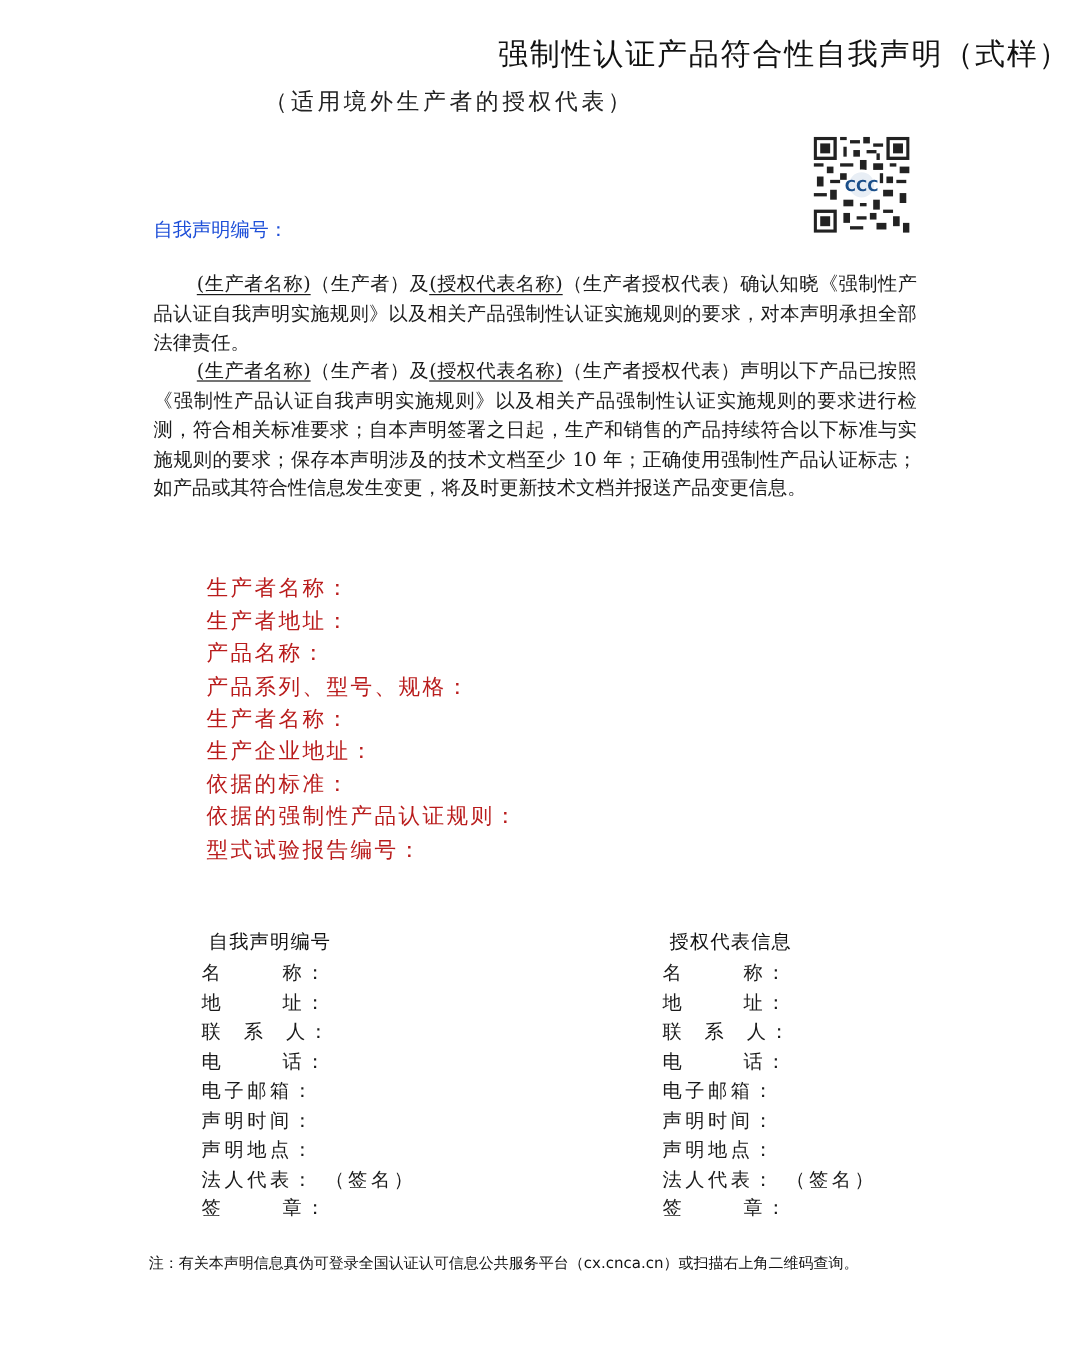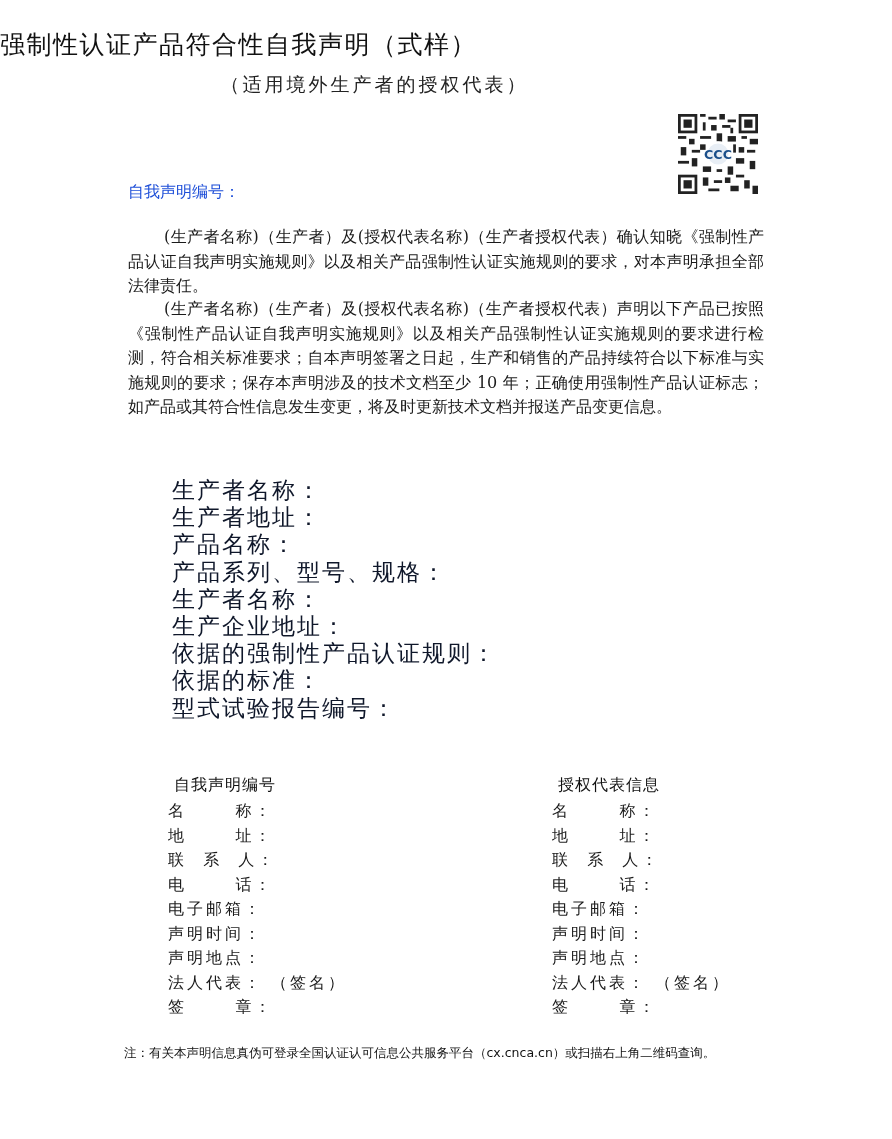"强制性认证产品符合性自我声明（式样）" .title { text-align: left -> right }
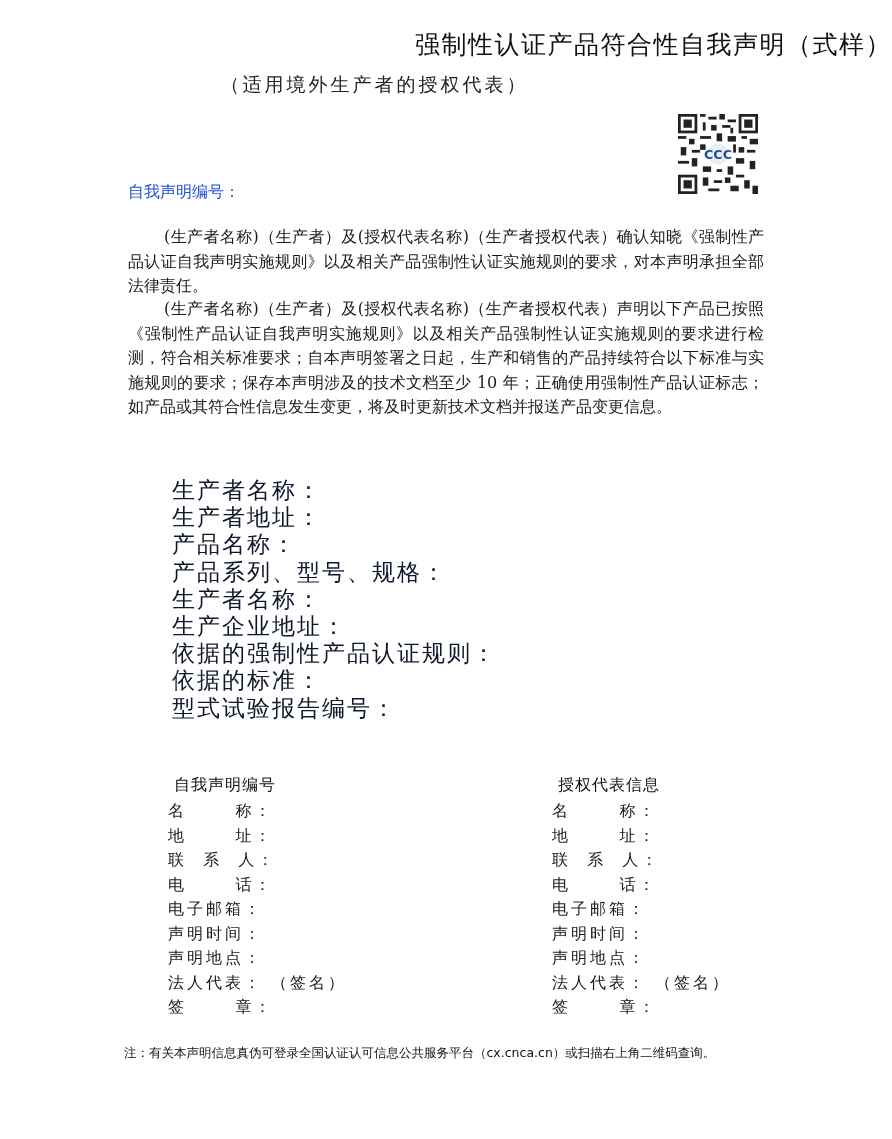"(生产者名称)" .u { text-decoration: none -> underline }
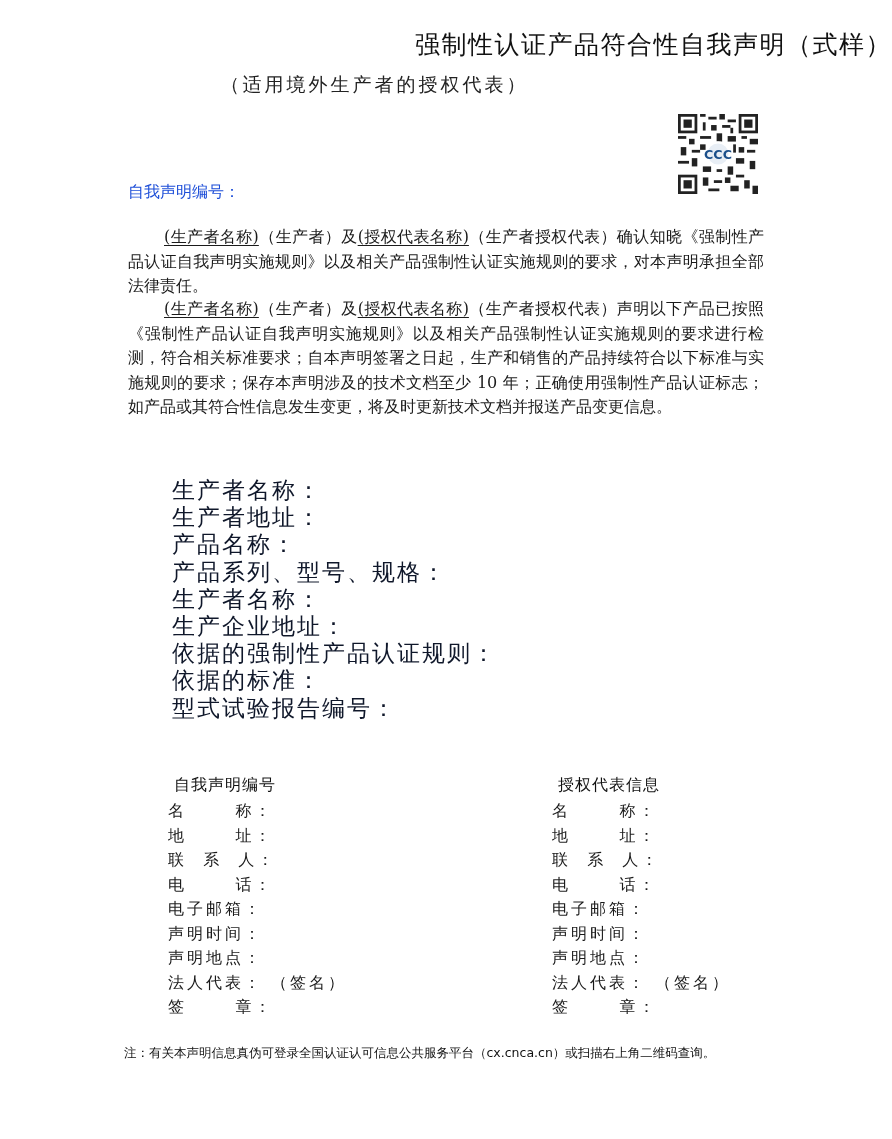"生产者名称：" .fields { color: #0f172a -> #b91c1c; font-size: 23px -> 18px }
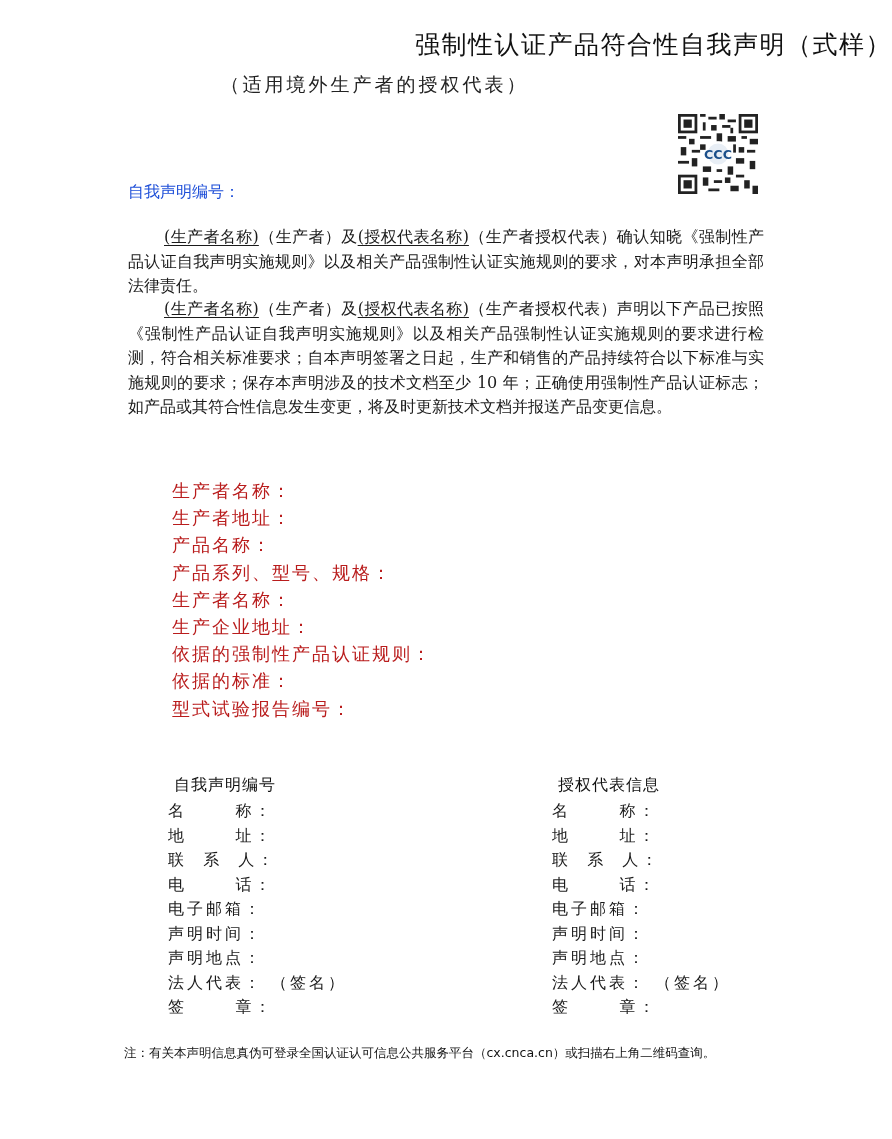"依据的强制性产品认证规则：" div { order: before "依据的标准：" -> after "依据的标准：" }
